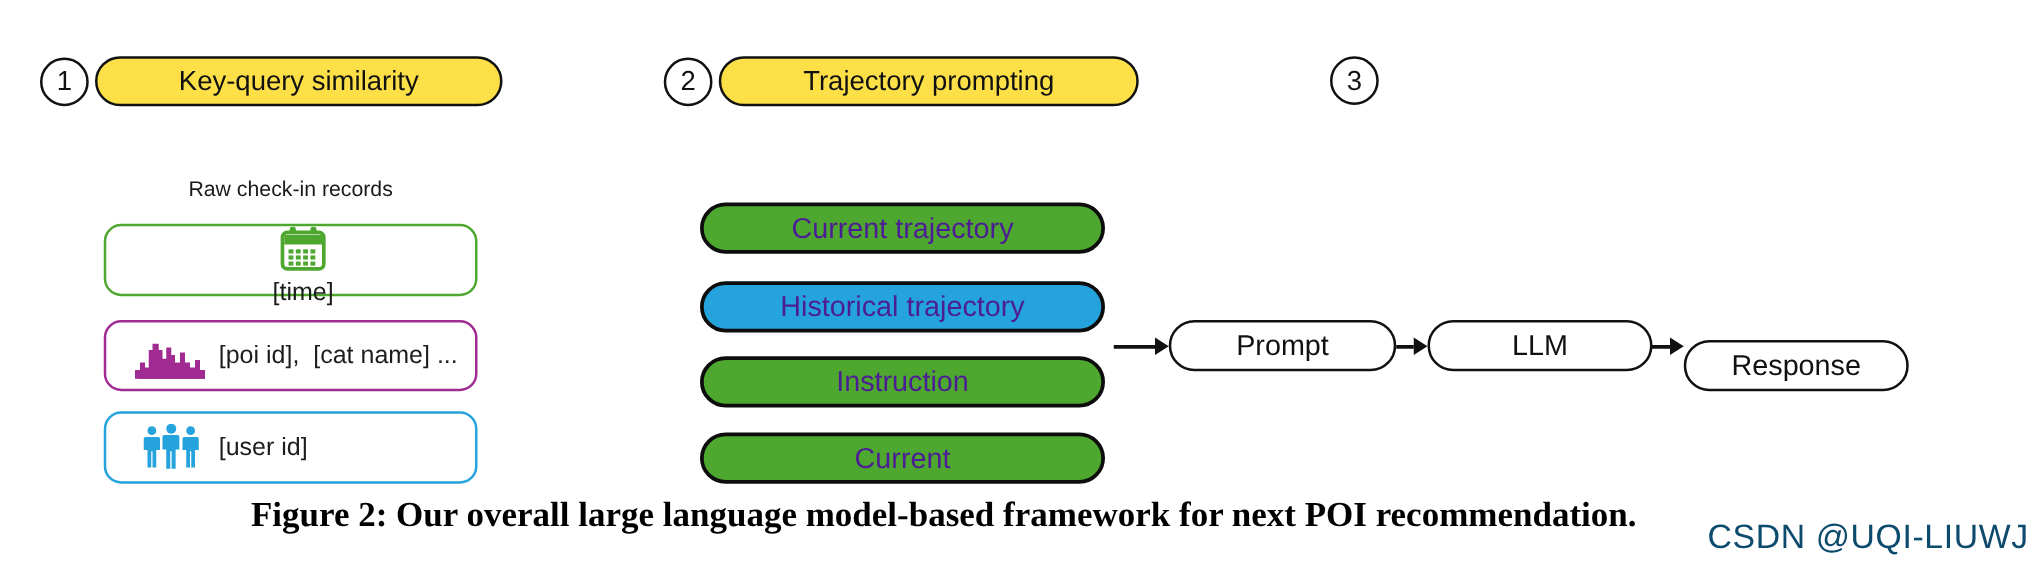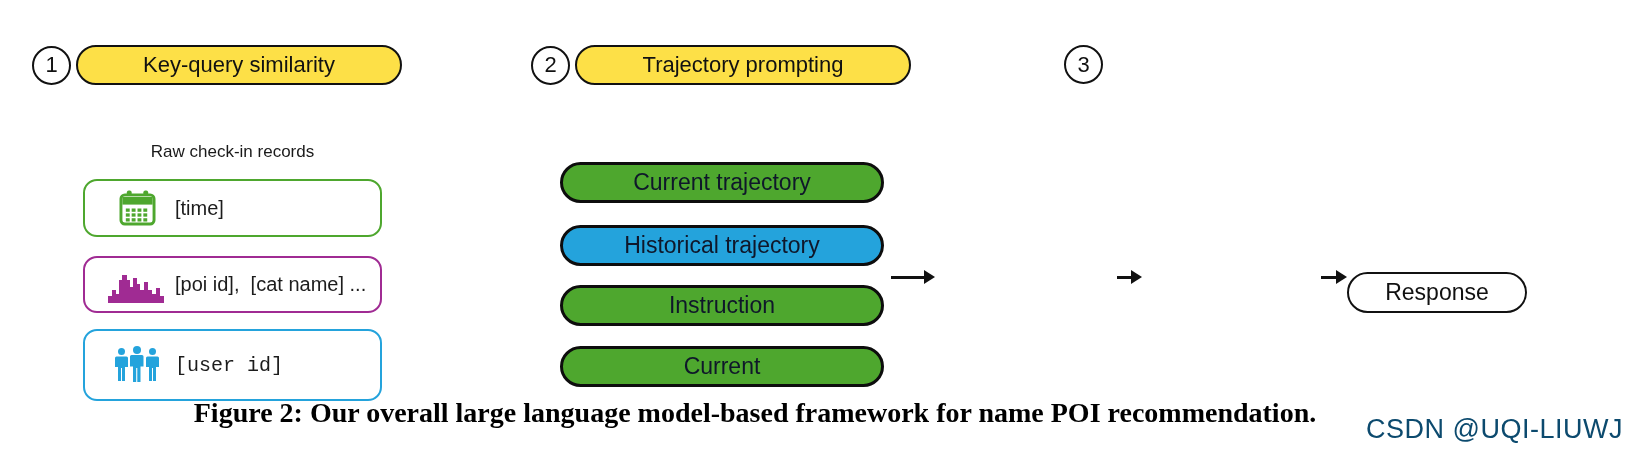"Current trajectory" .cpill { color: #0f172a -> #4c1d95 }
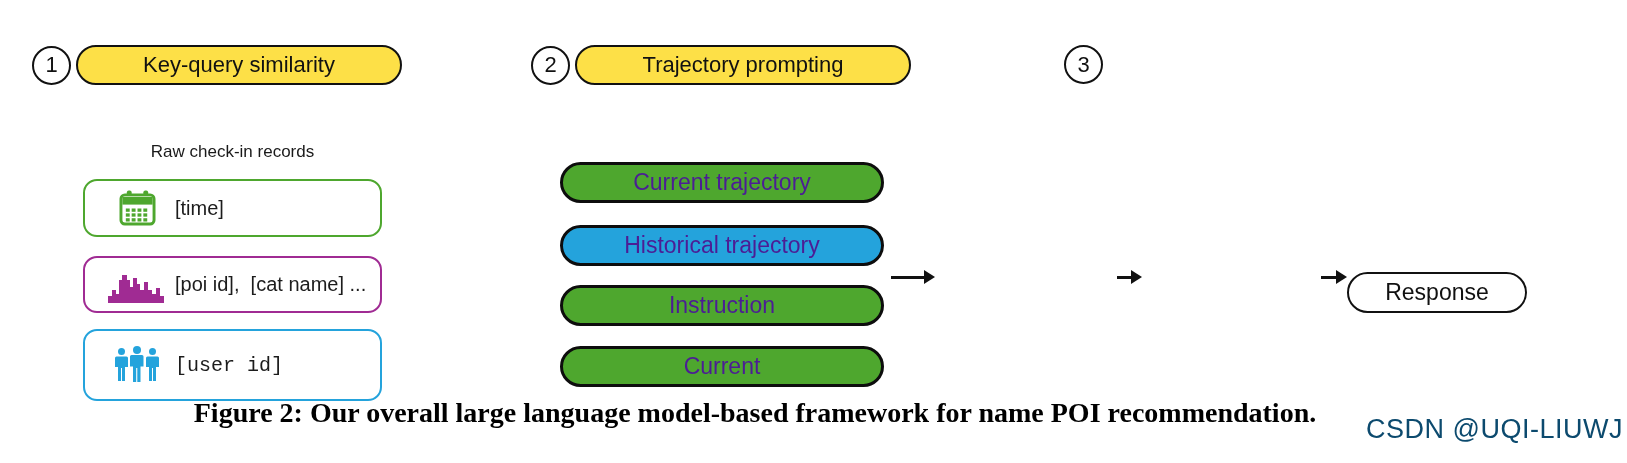"[time]" div.rec-box { flex-direction: none -> column }
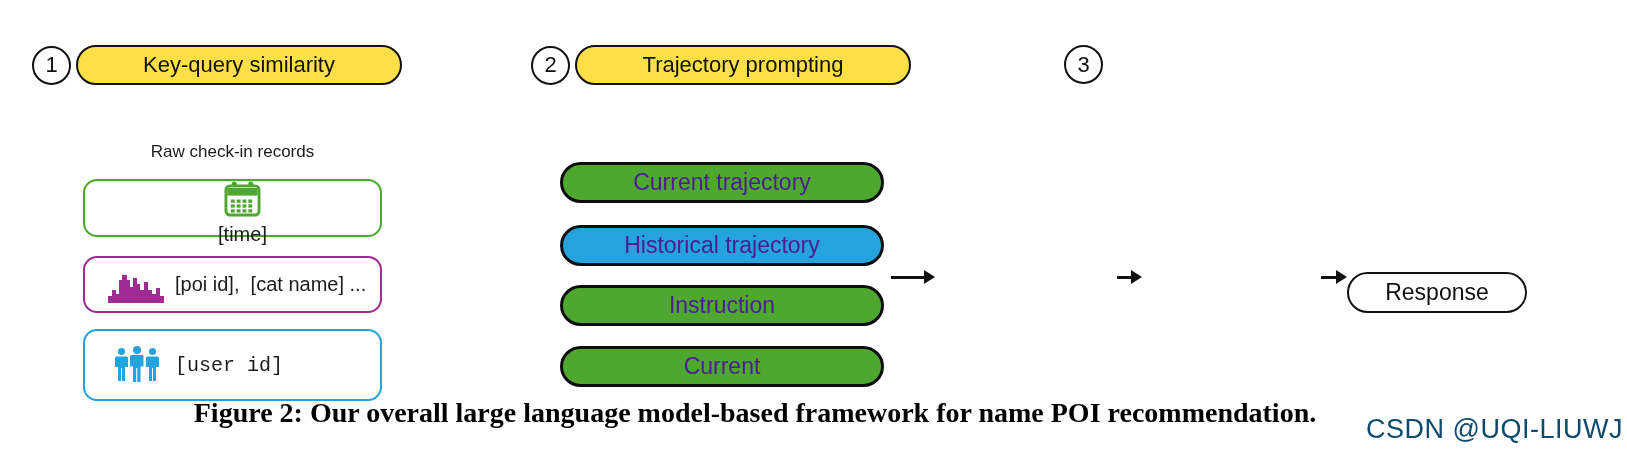"Prompt" div.wpill { html: none -> <div>Prompt</div> }
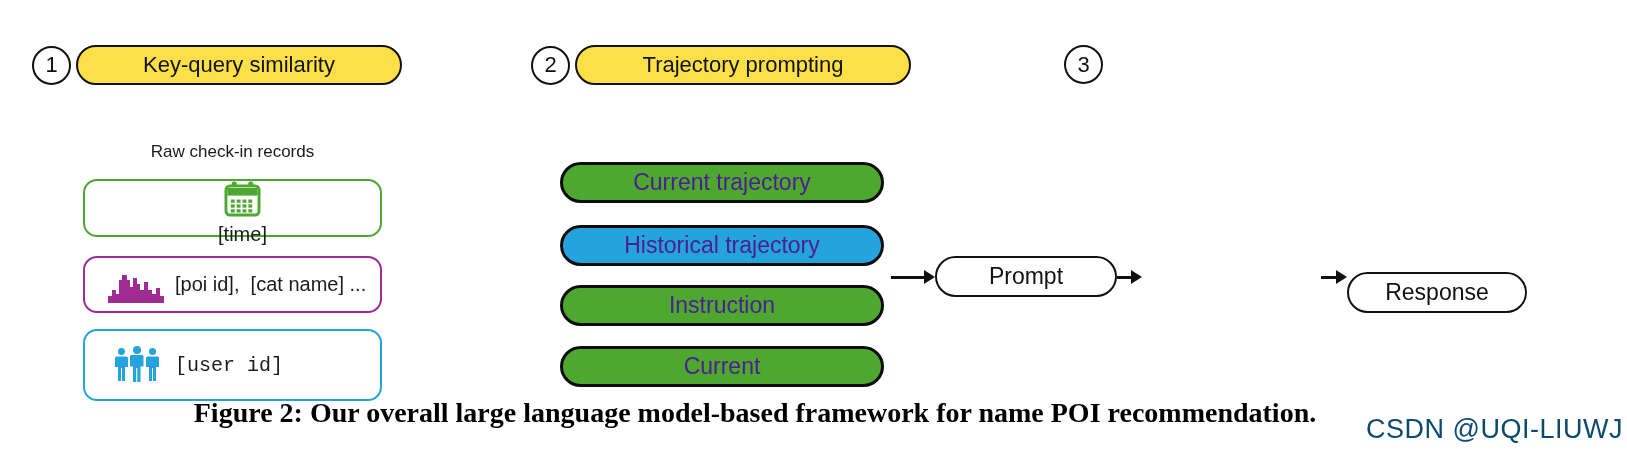"LLM" div.wpill { html: none -> <div>LLM</div> }
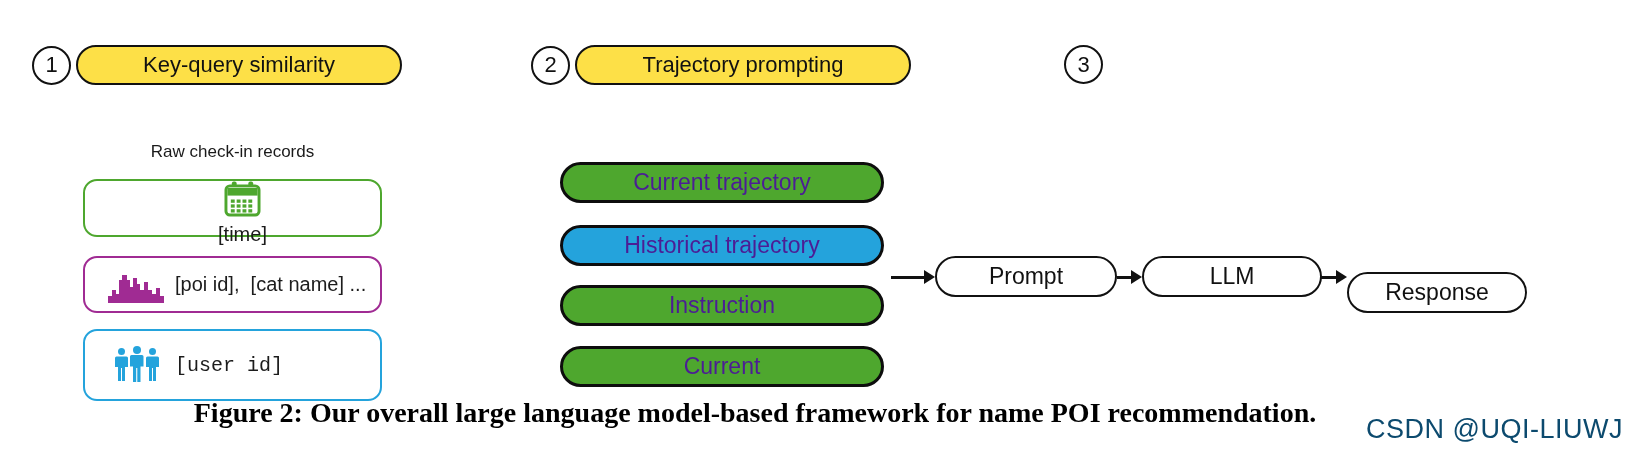"[user id]" div.rec-box { font-family: Liberation Mono, monospace -> none; height: 72px -> 58px }
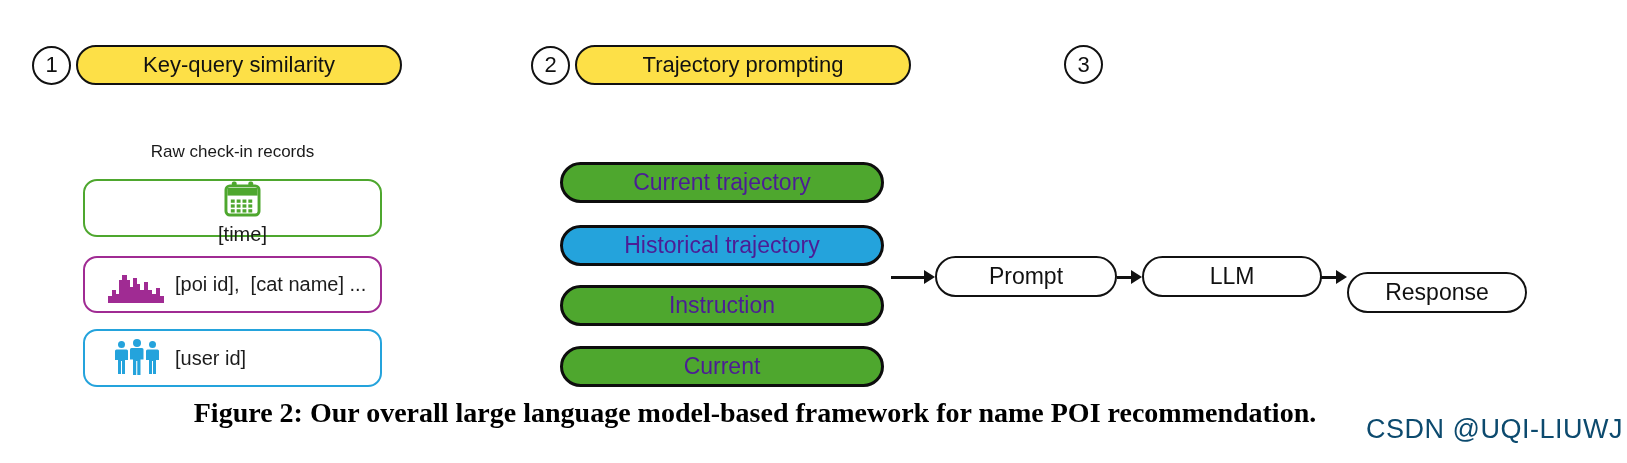"Figure 2: Our overall large" div.caption { text: name -> next }
